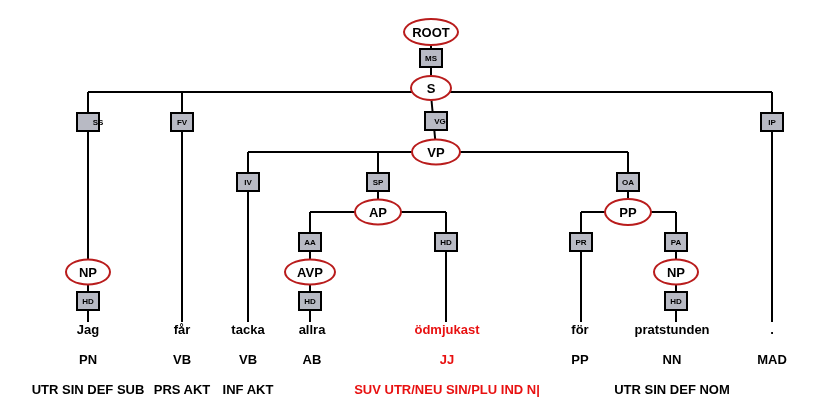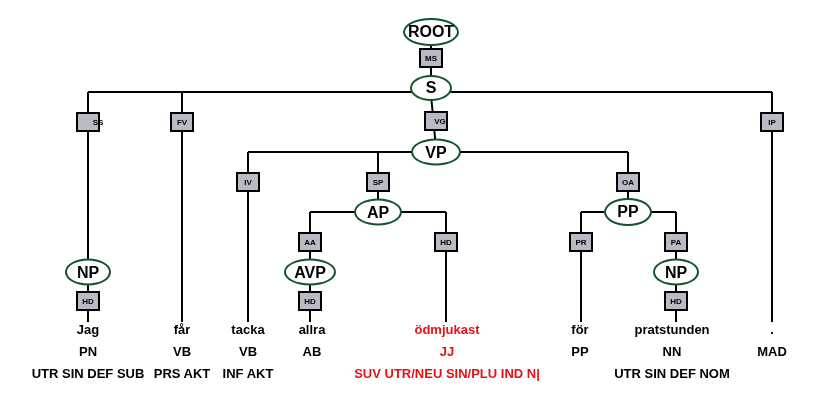"ROOT" .node { border: 2px solid #14532d -> 2px solid #b91c1c; font-size: 16px -> 13px }
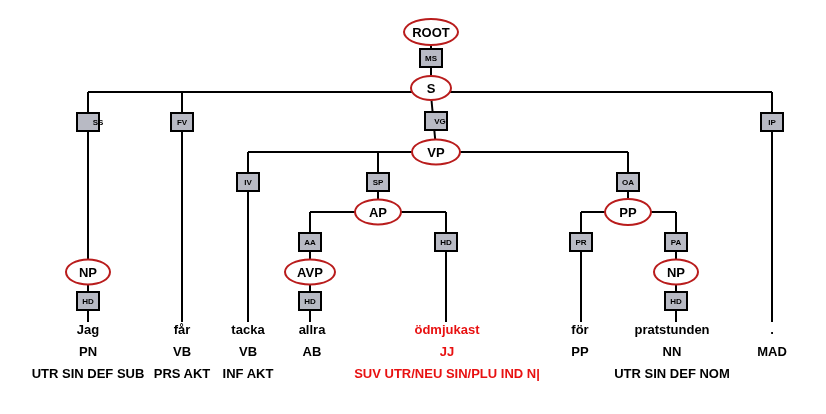"Jag" .tok-col { gap: none -> 8px }
